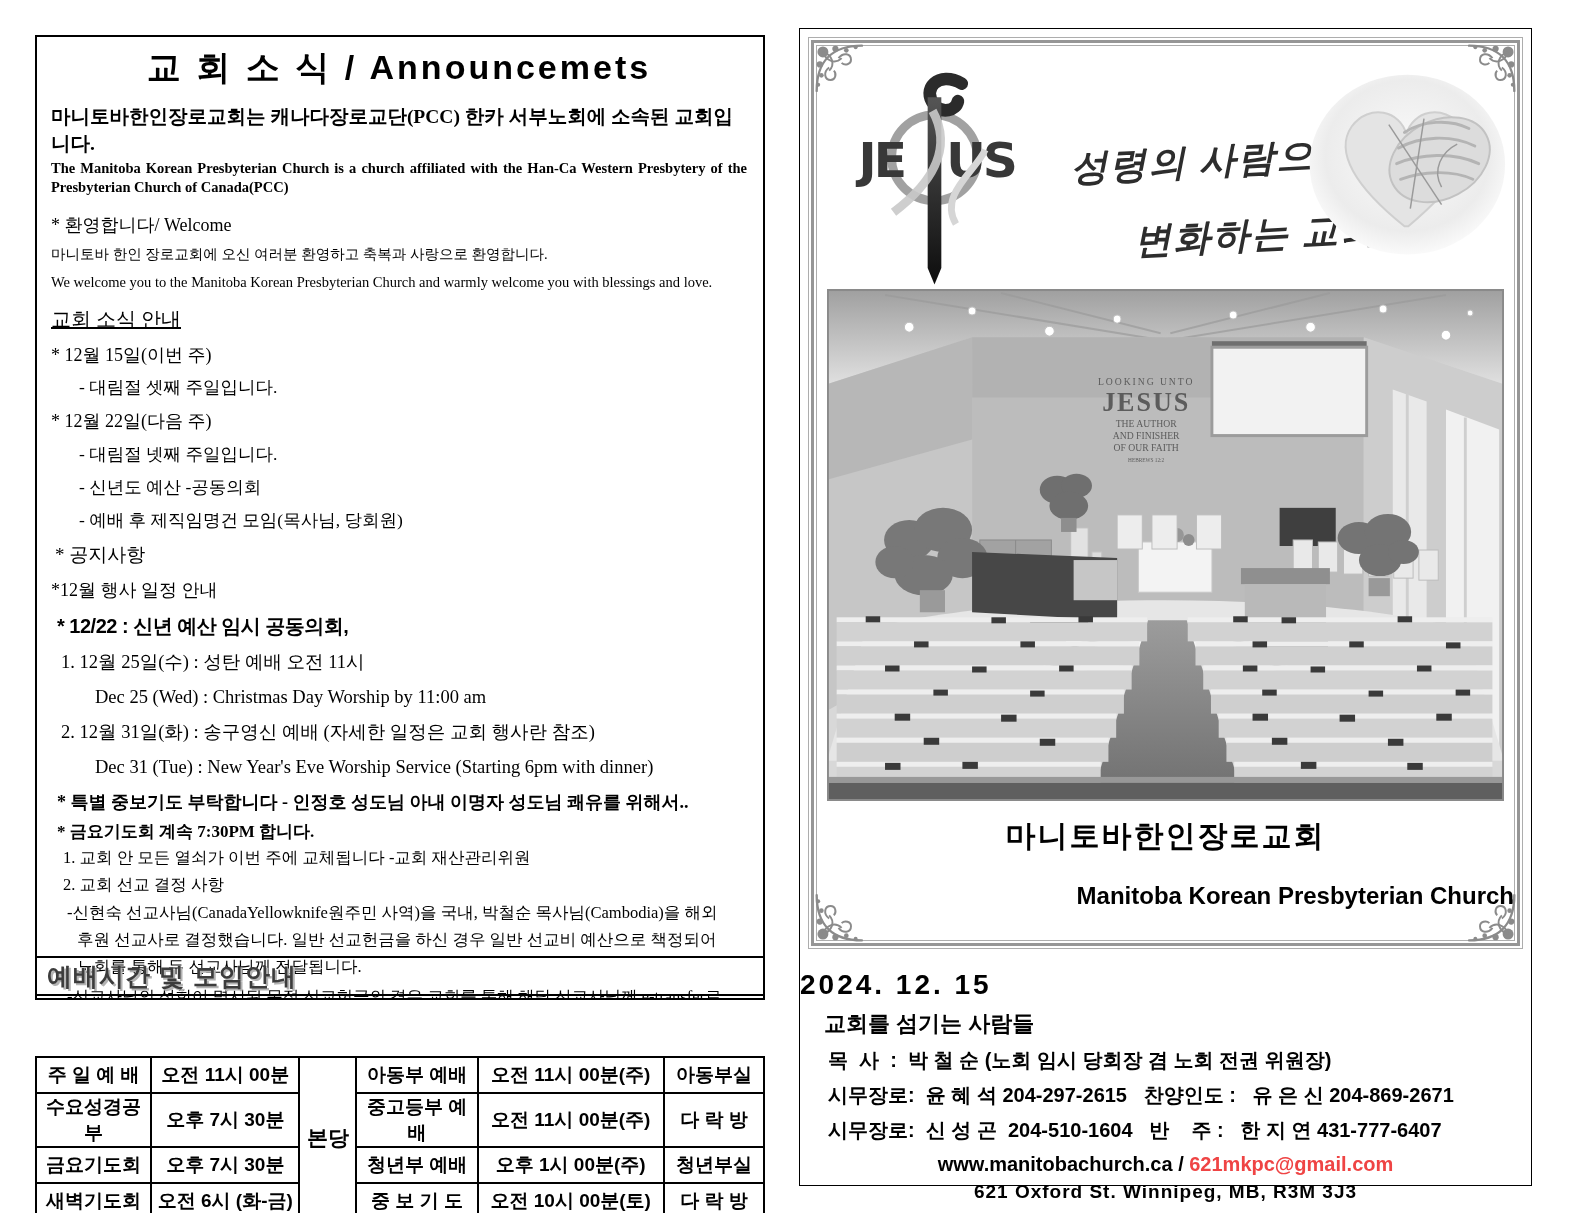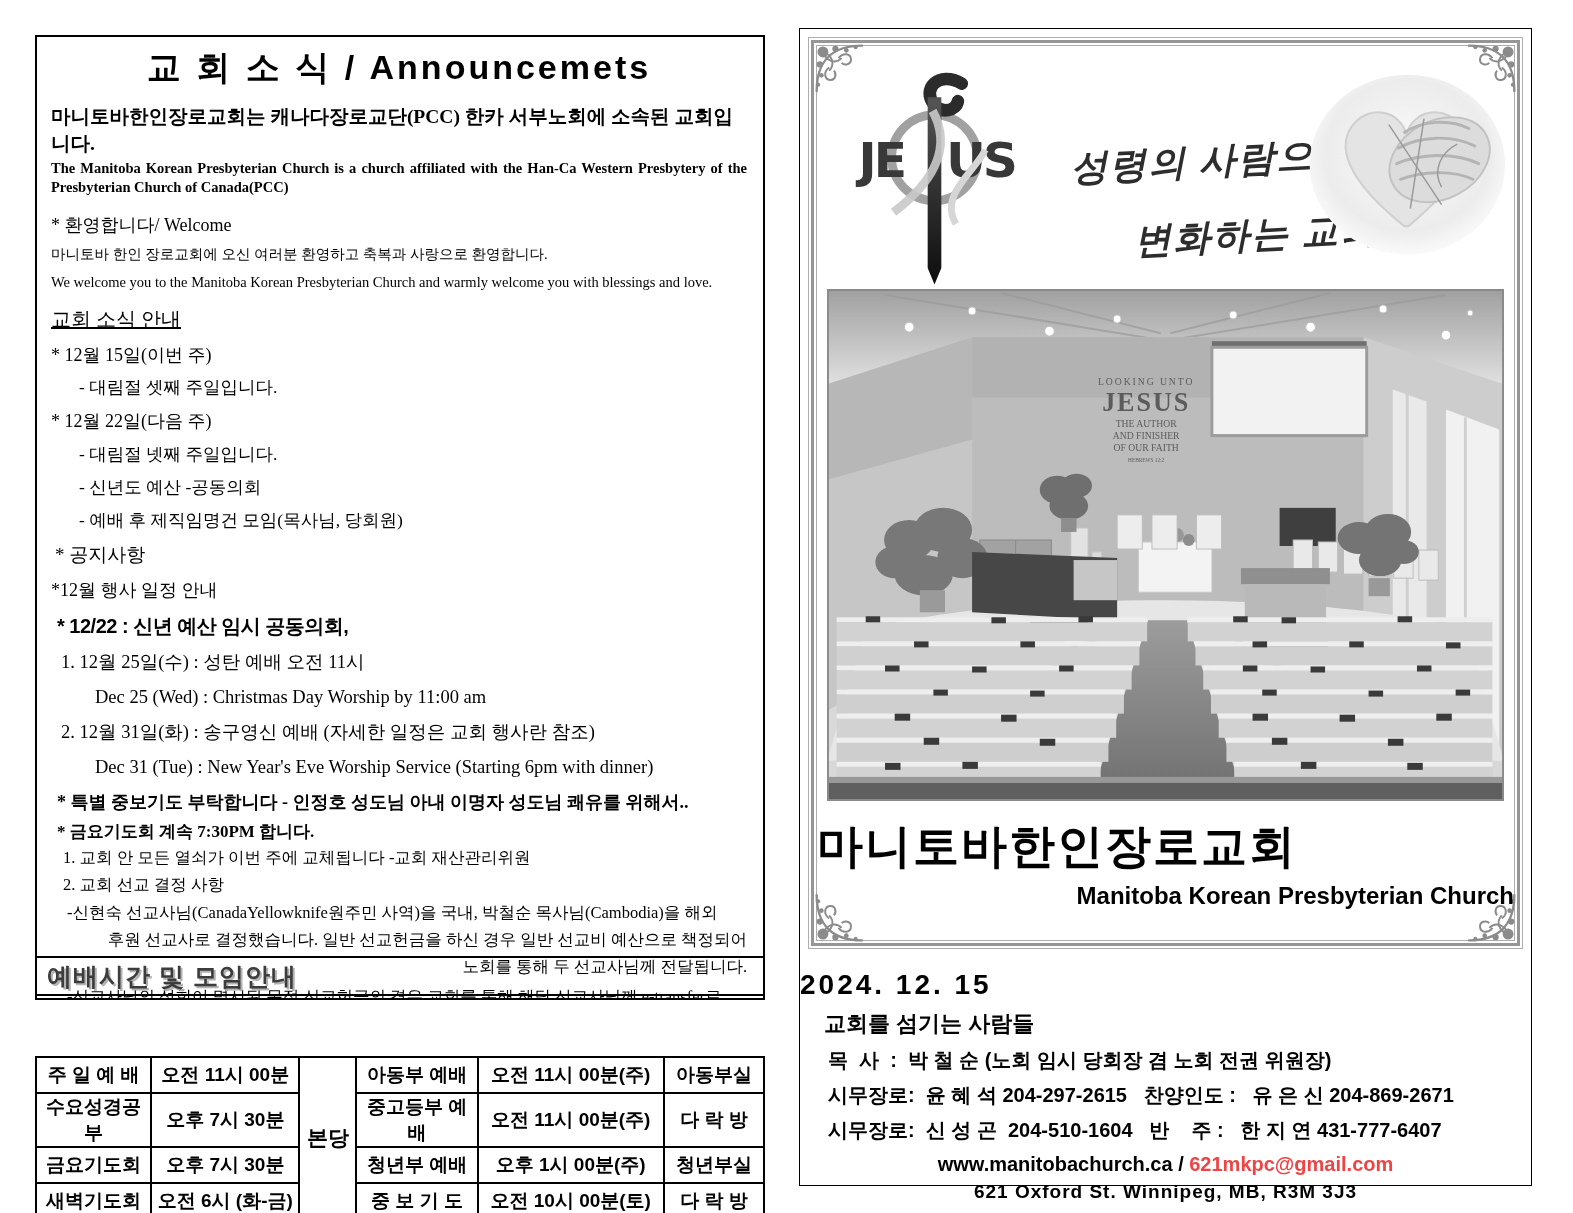"마니토바한인장로교회" .name-ko { font-size: 46px -> 30px; text-align: left -> center }
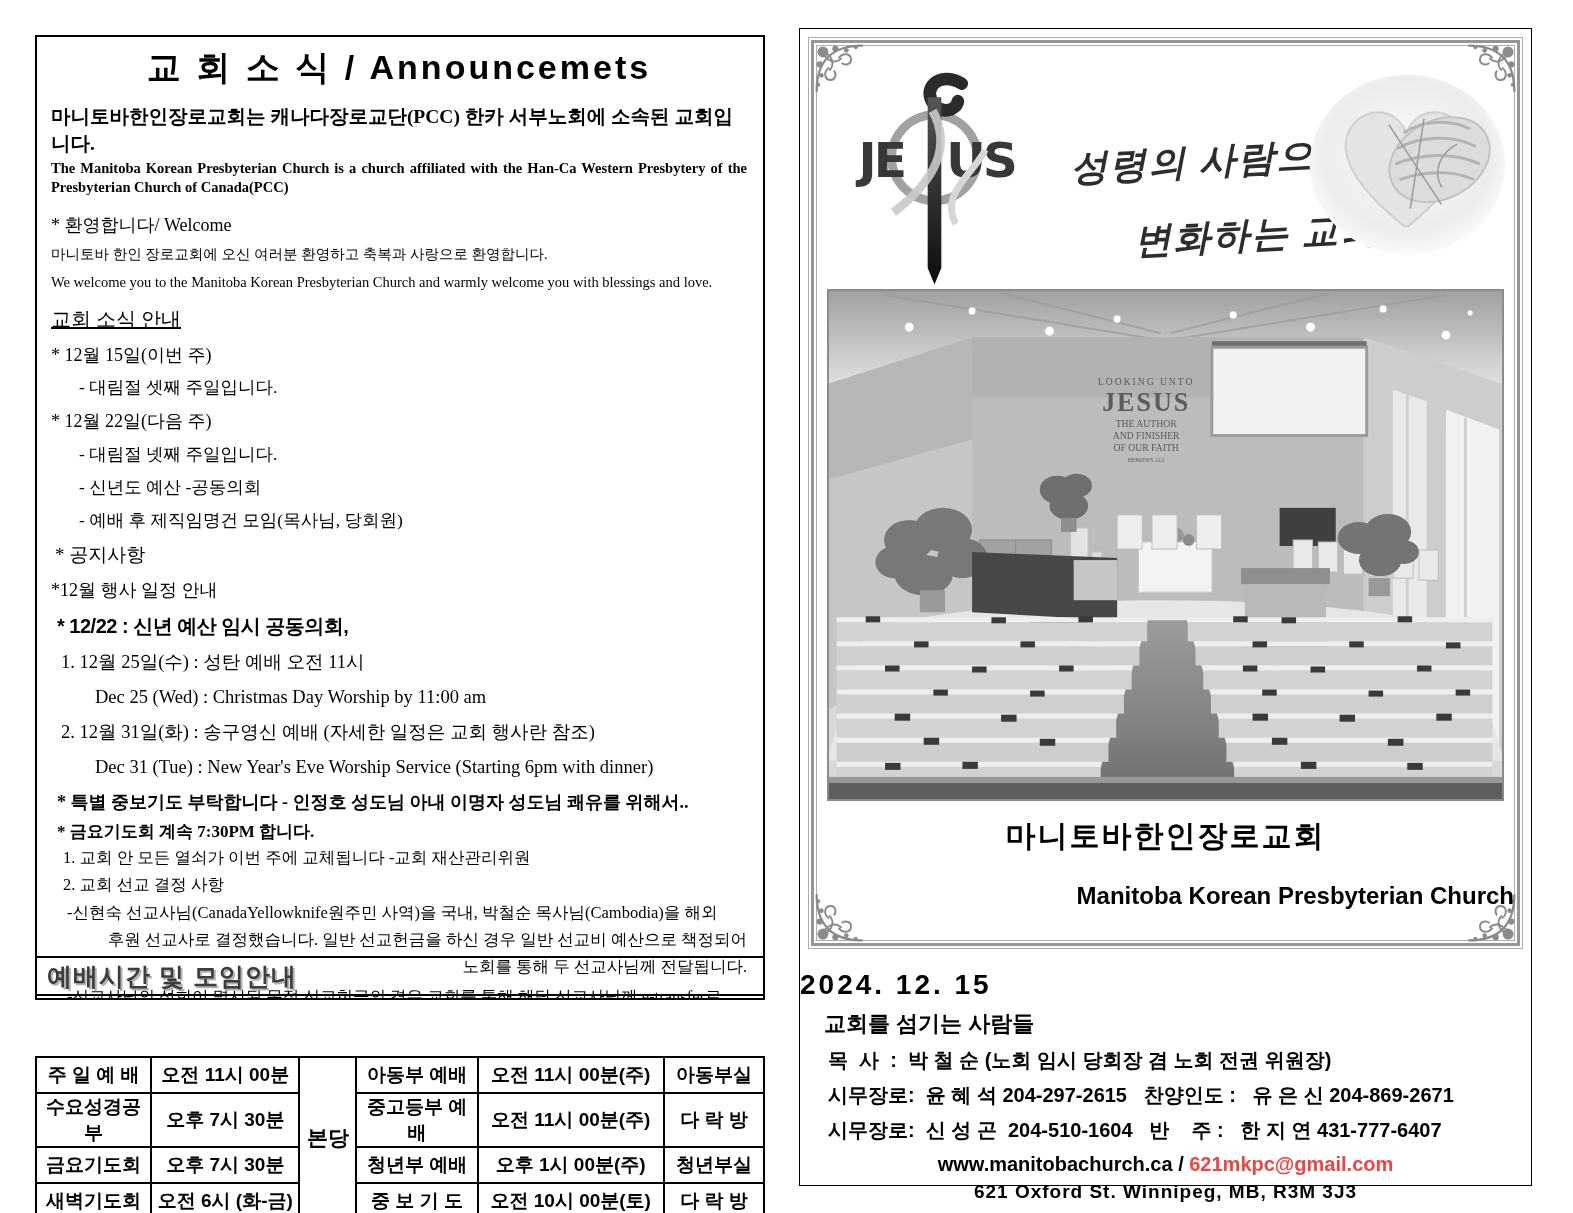"후원 선교사로 결정했습니다. 일반 선교헌금을" .ln-small2i { text-align: right -> none }
